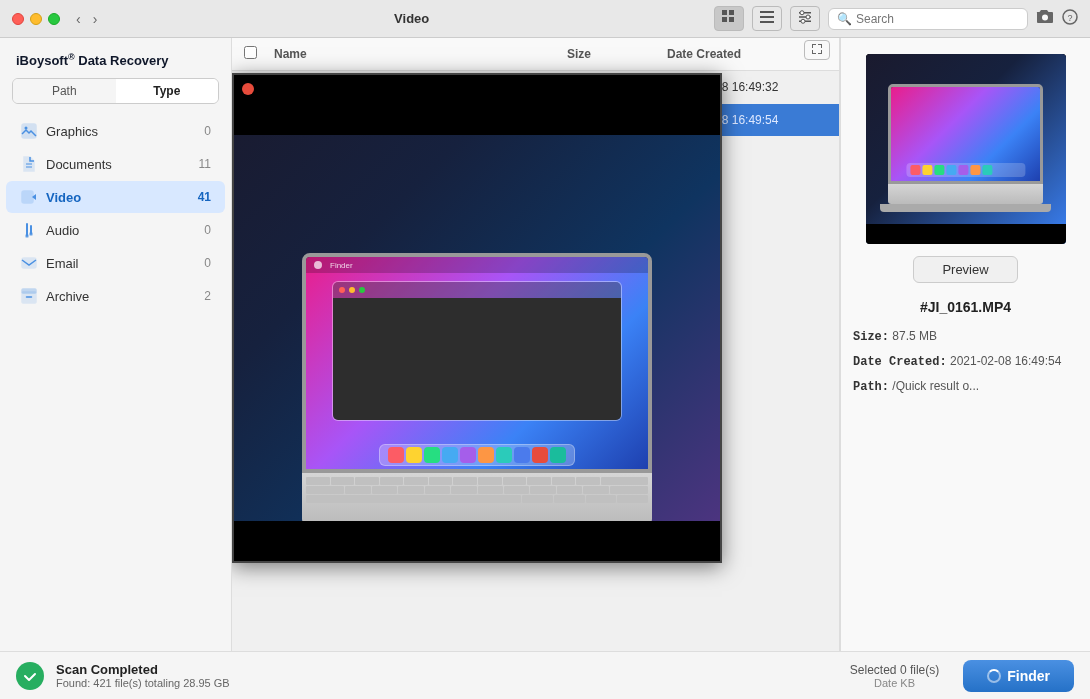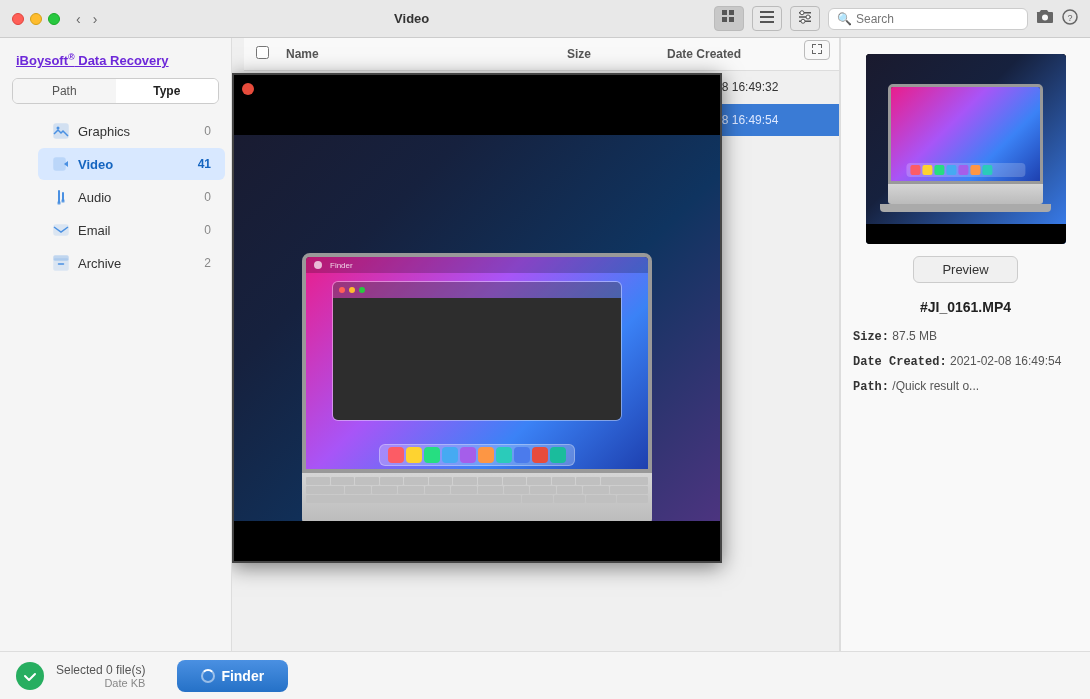"iBoysoft® Data Recovery" .app-title { color: #6d28d9 -> #0f172a; text-decoration: underline -> none }
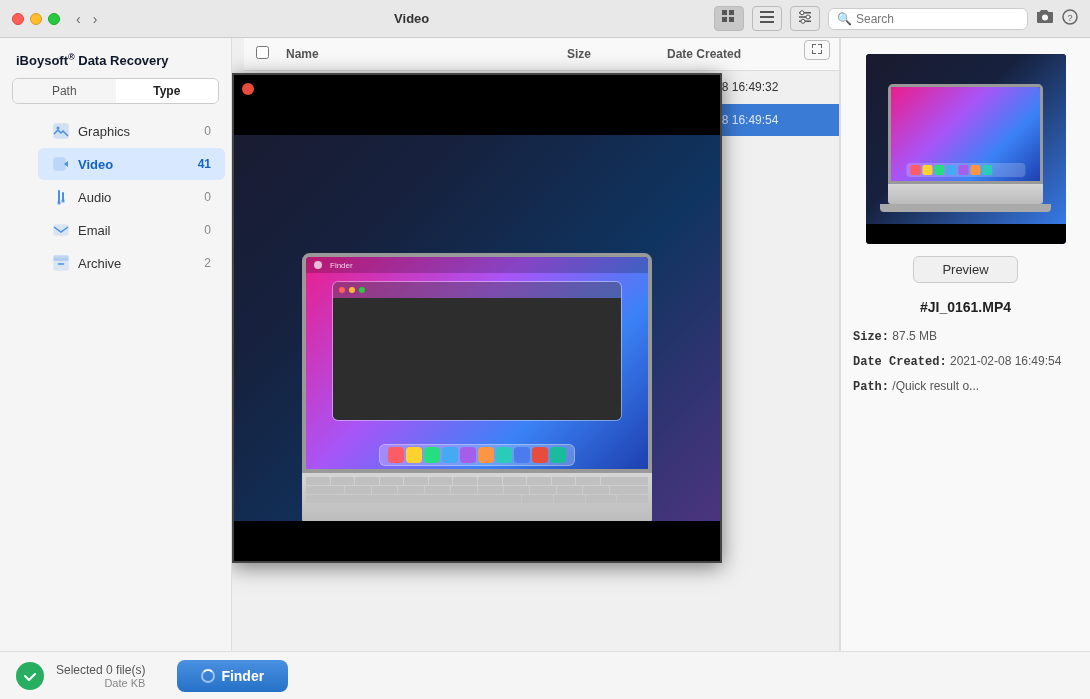"Name" div.file-list-section { padding-left: 12px -> none }
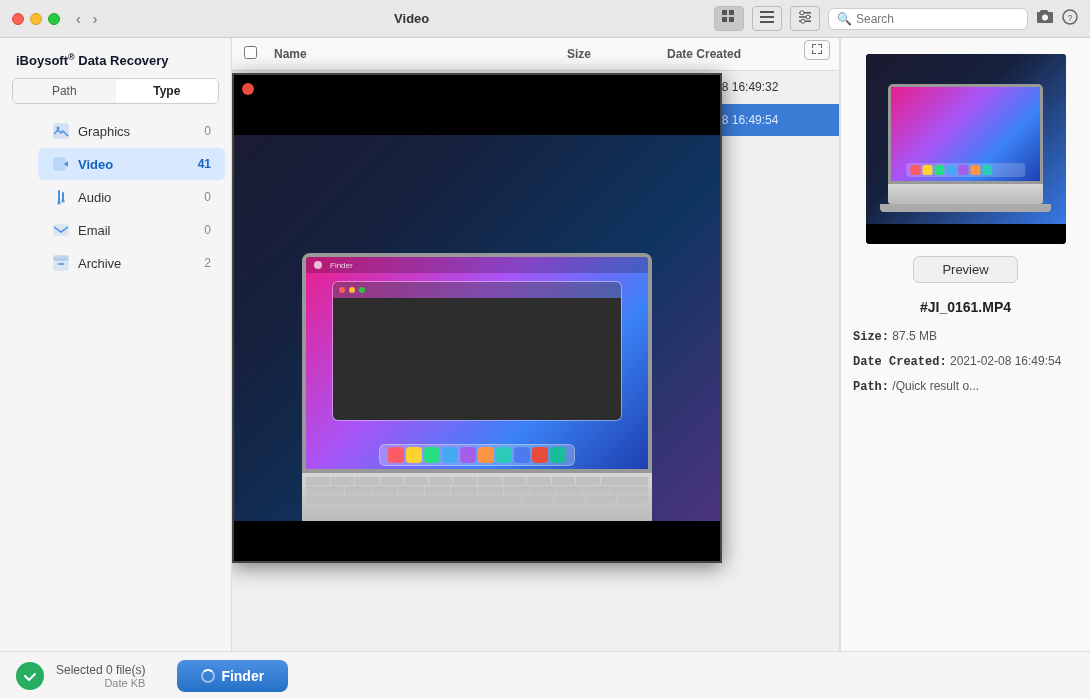"Graphics" .sidebar-nav { margin-left: 32px -> none }
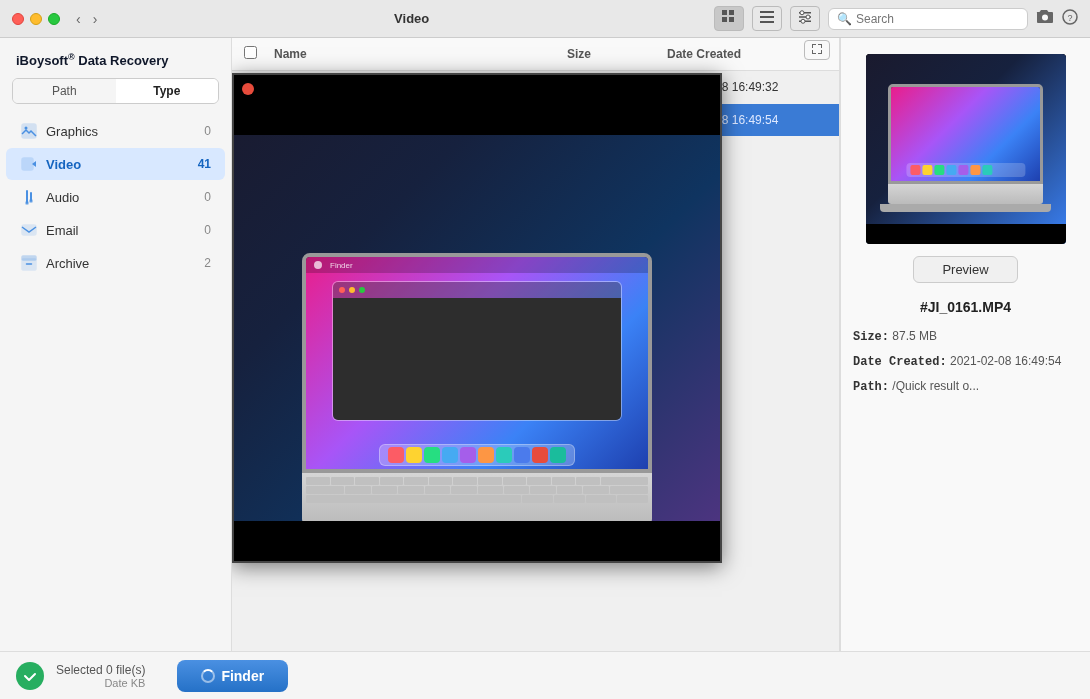"Documents" div.nav-item { html: none -> <div> <div> <svg> <path></path> <path></path> <line></line> <line></line> </svg> </div> <span>Documents</span> <span>11</span> </div> }
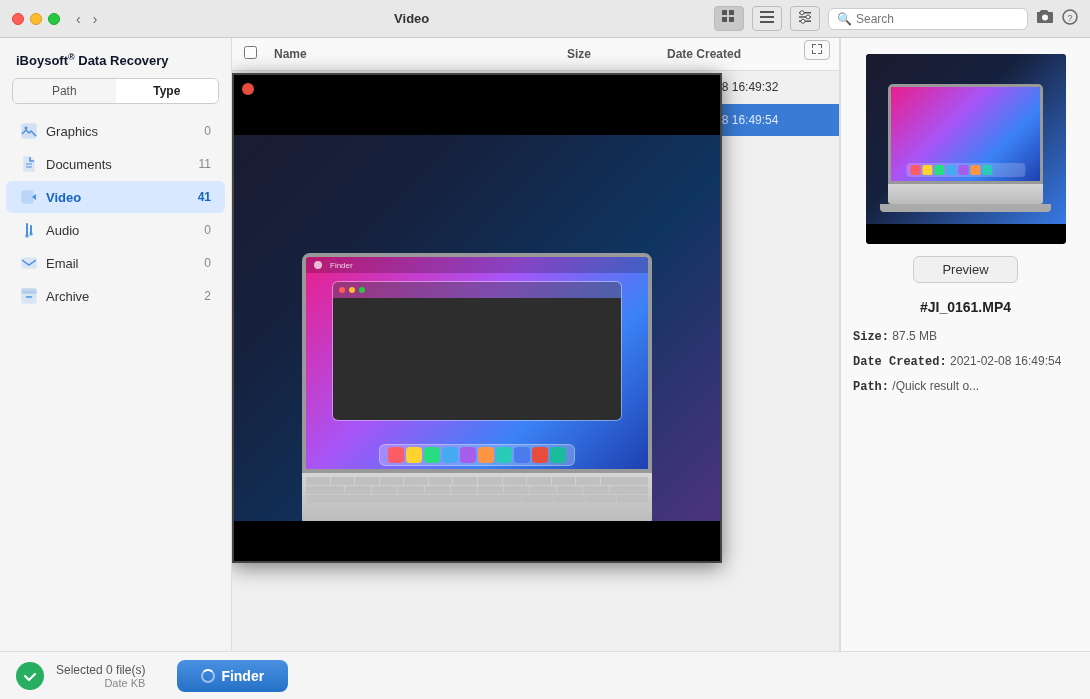"Scan Completed" div.scan-info { html: none -> <div> <div>Scan Completed</div> <div>Found: 421 file(s) totaling 28.95 GB</div> </div> }
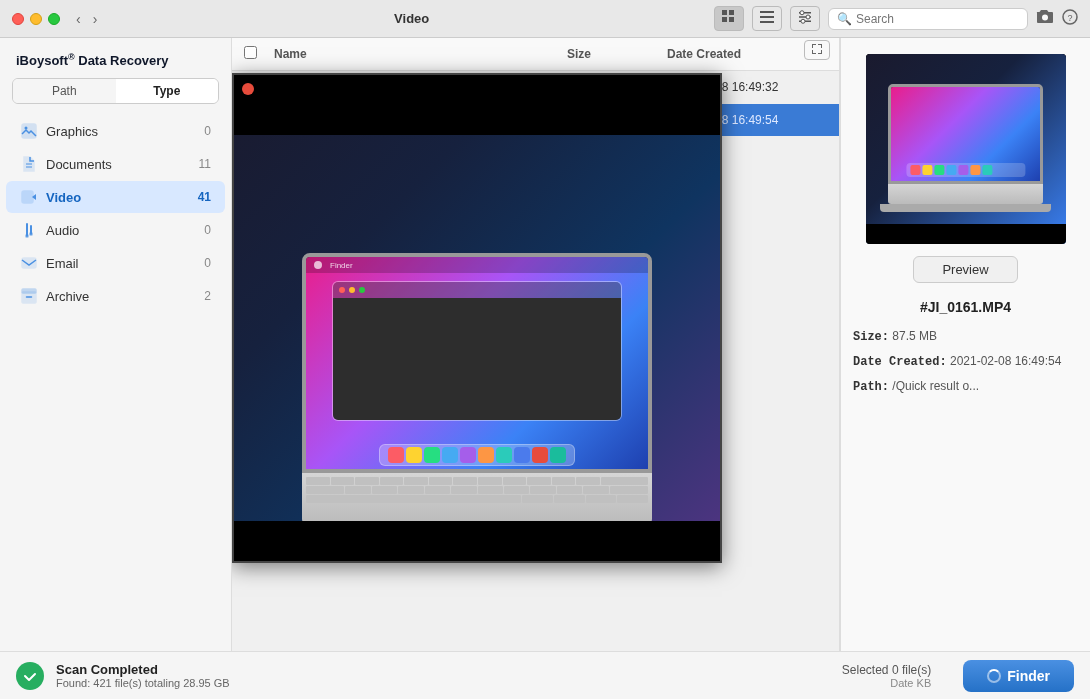"Selected 0 file(s)" .selection-info { margin-right: 20px -> 12px; text-align: right -> center }
